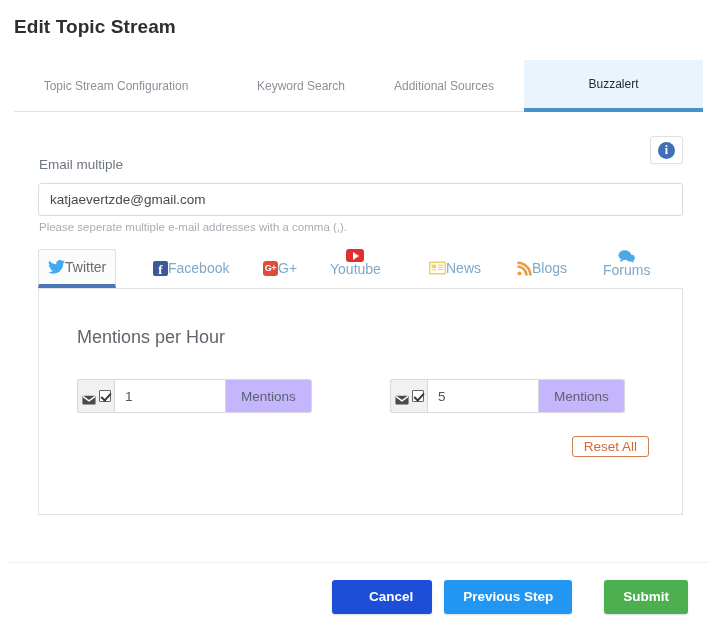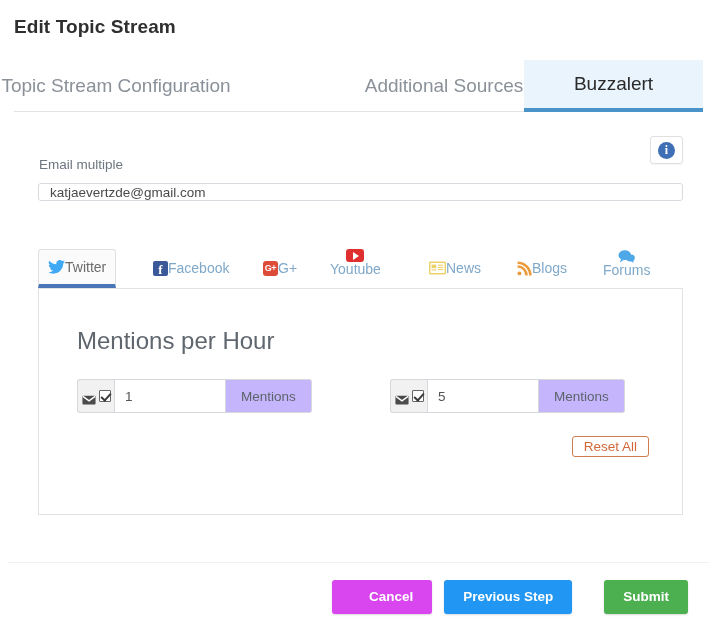"Topic Stream Configuration" .tab { font-size: 19px -> 12px }
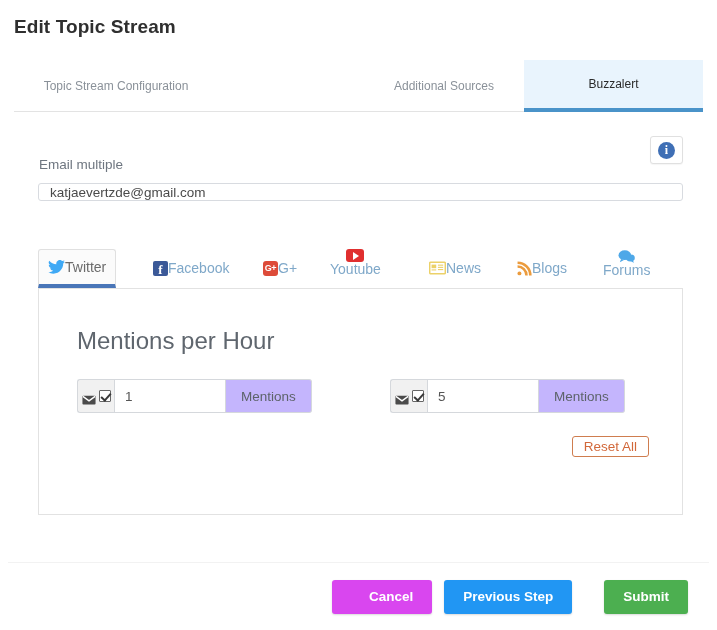"Keyword Search" div.tab { html: none -> <div> <span>Keyword Search</span> </div> }
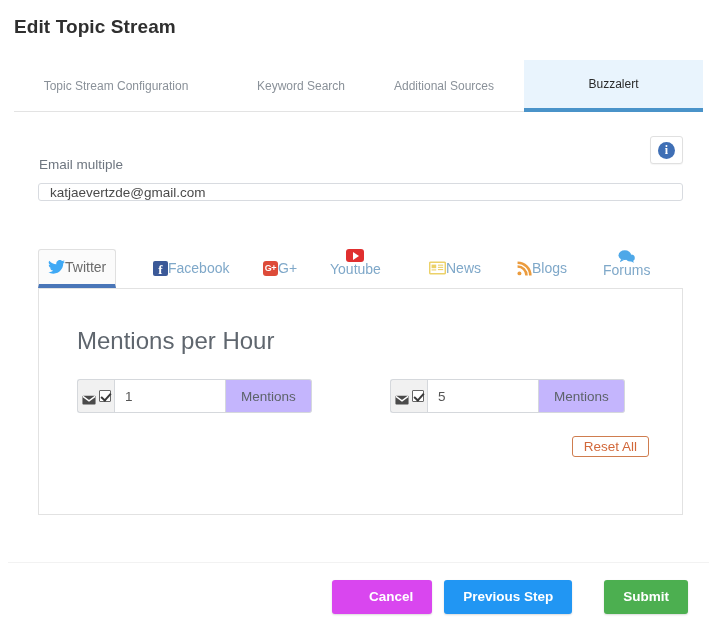"katjaevertzde@gmail.com" .email-input { height: 18px -> 33px }
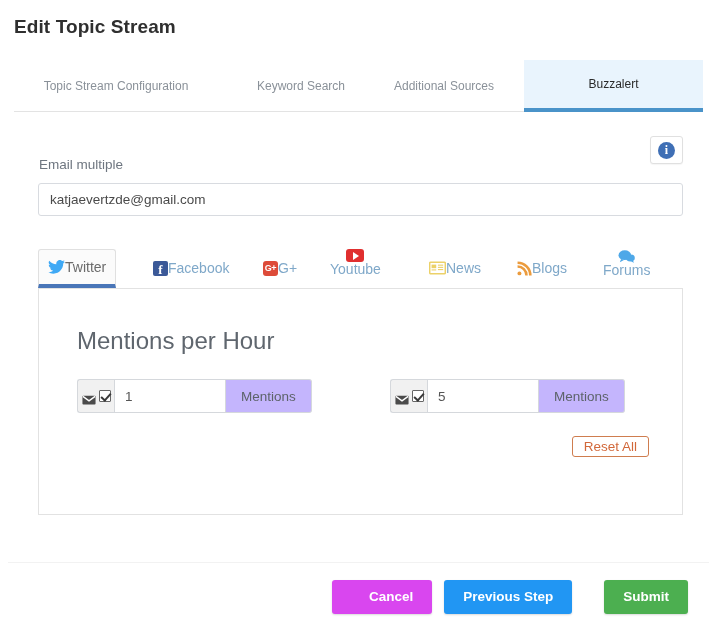"Please seperate multiple e-mail" div.email-help { html: none -> <div>Please seperate multiple e-mail addresses with a comma (,).</div> }
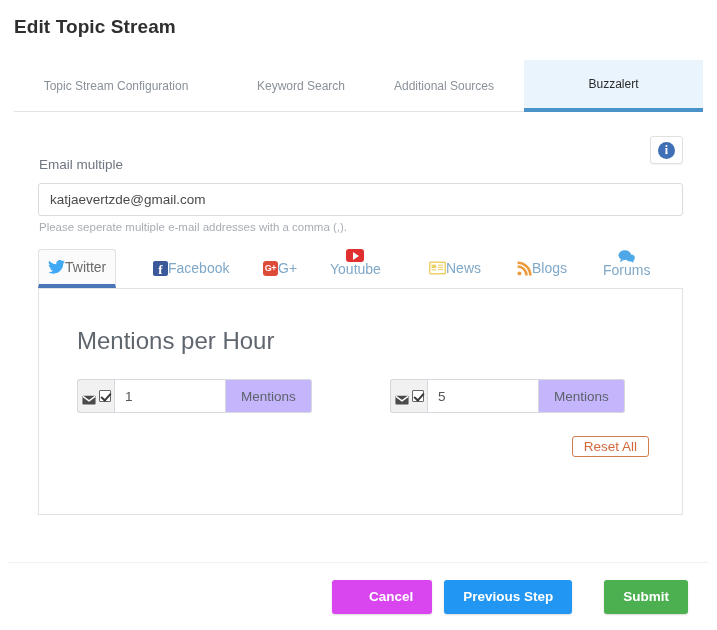"Mentions per Hour" .panel-title { font-size: 24px -> 18px }
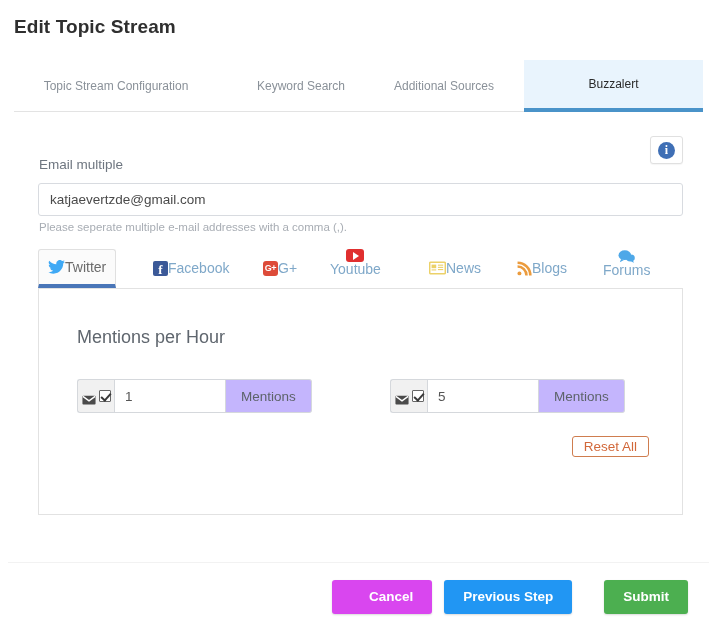"Cancel" .btn-cancel { background: #d946ef -> #1d4ed8 }
